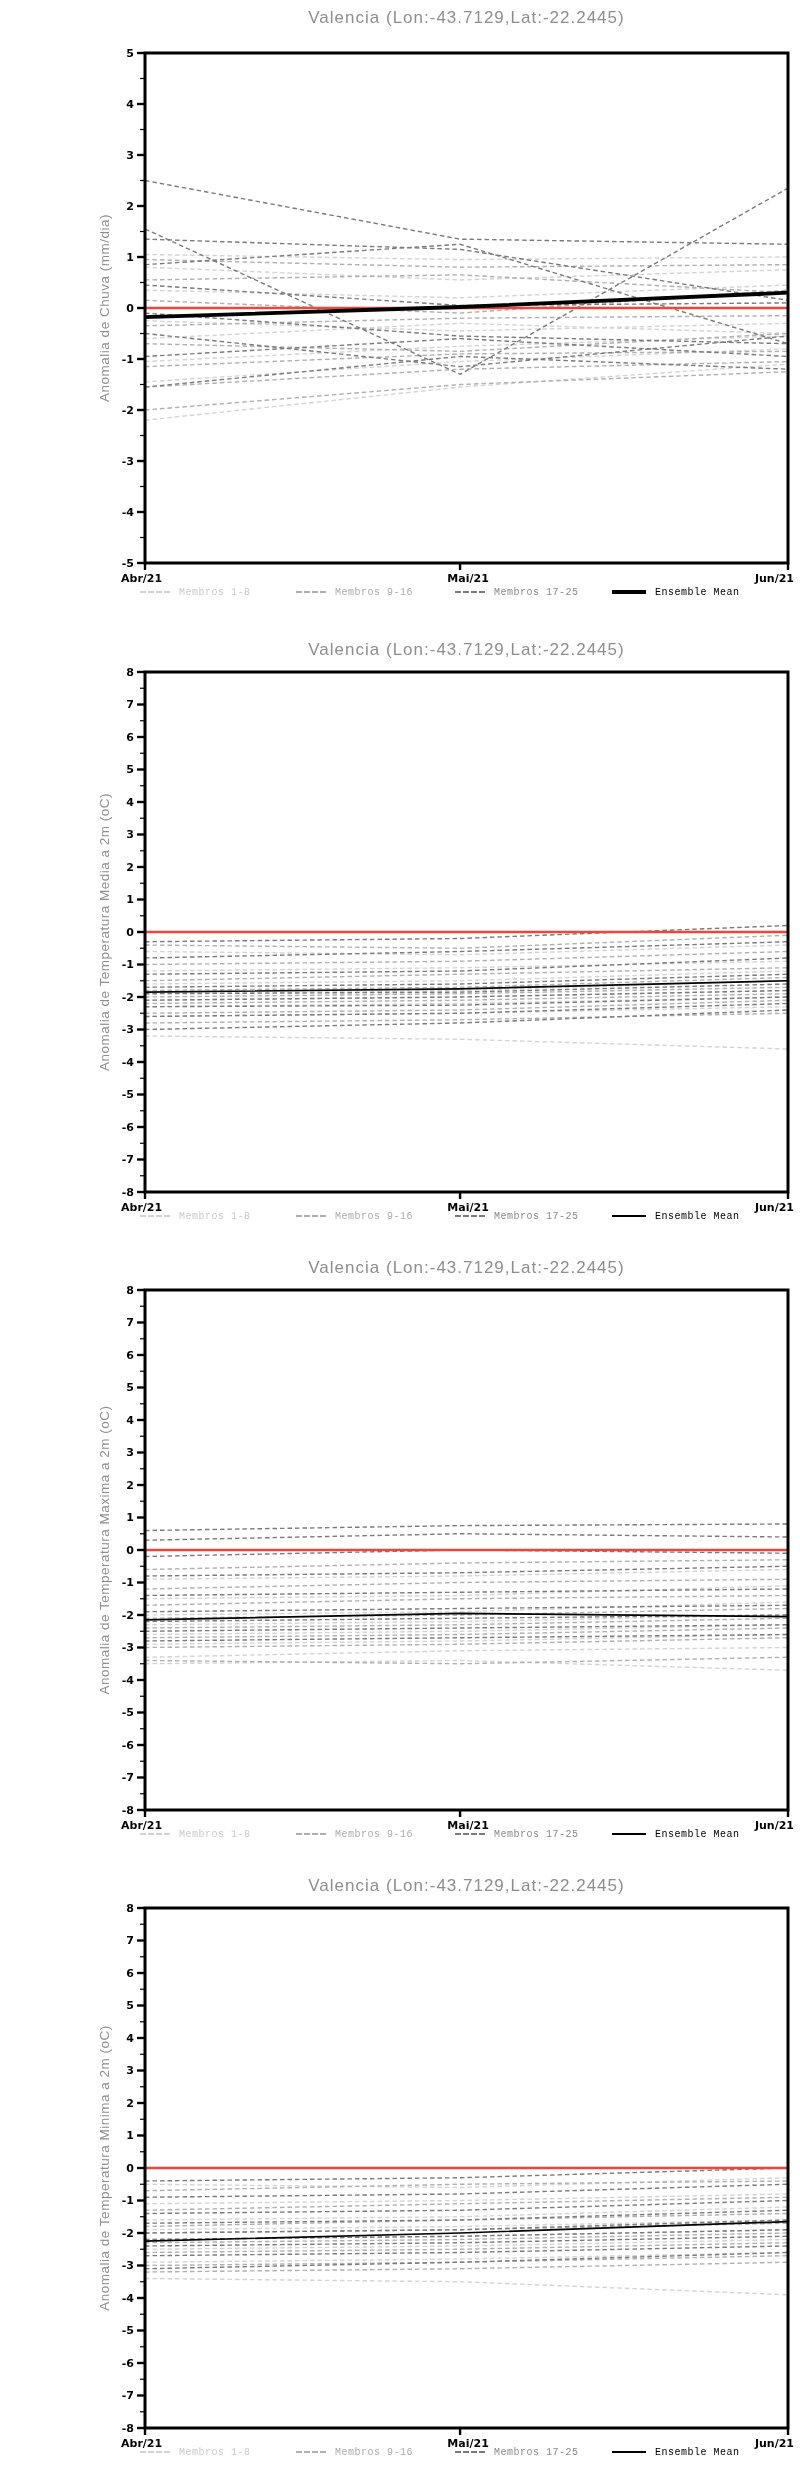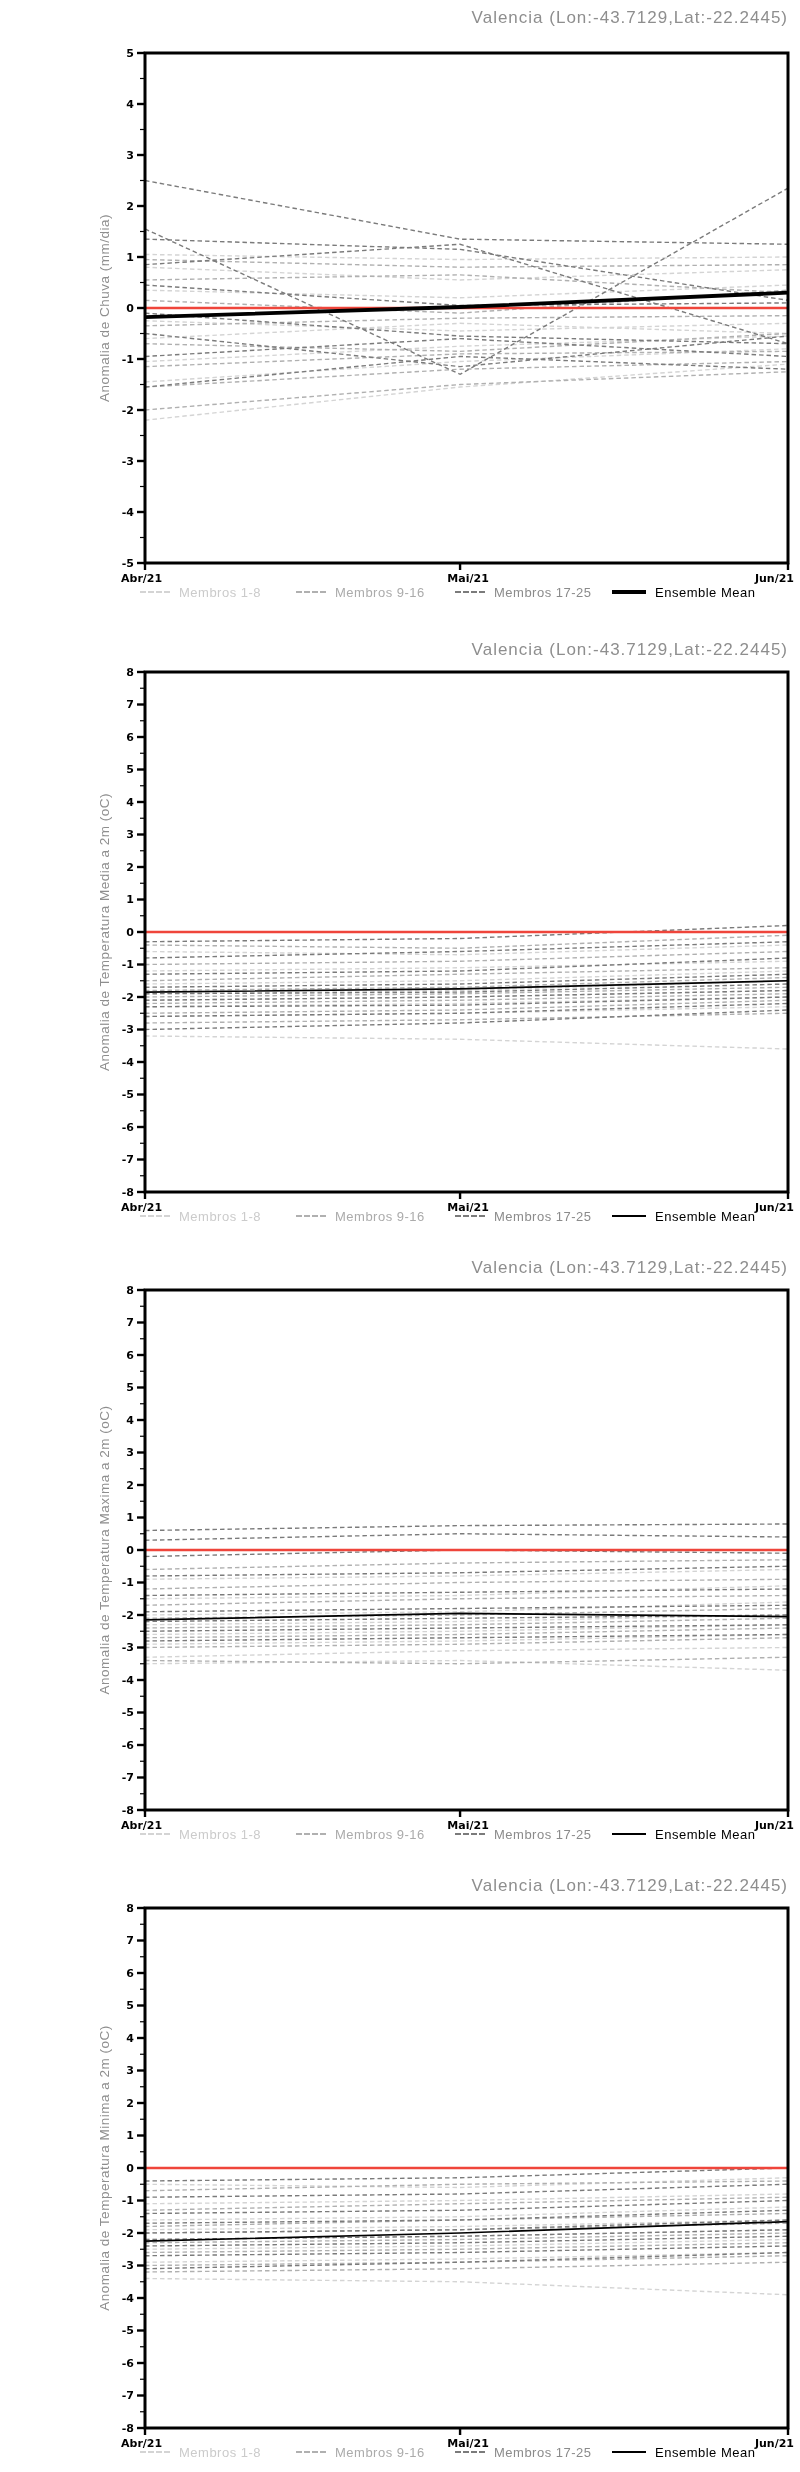"Valencia (Lon:-43.7129,Lat:-22.2445)" .chart-title { text-align: right -> center }
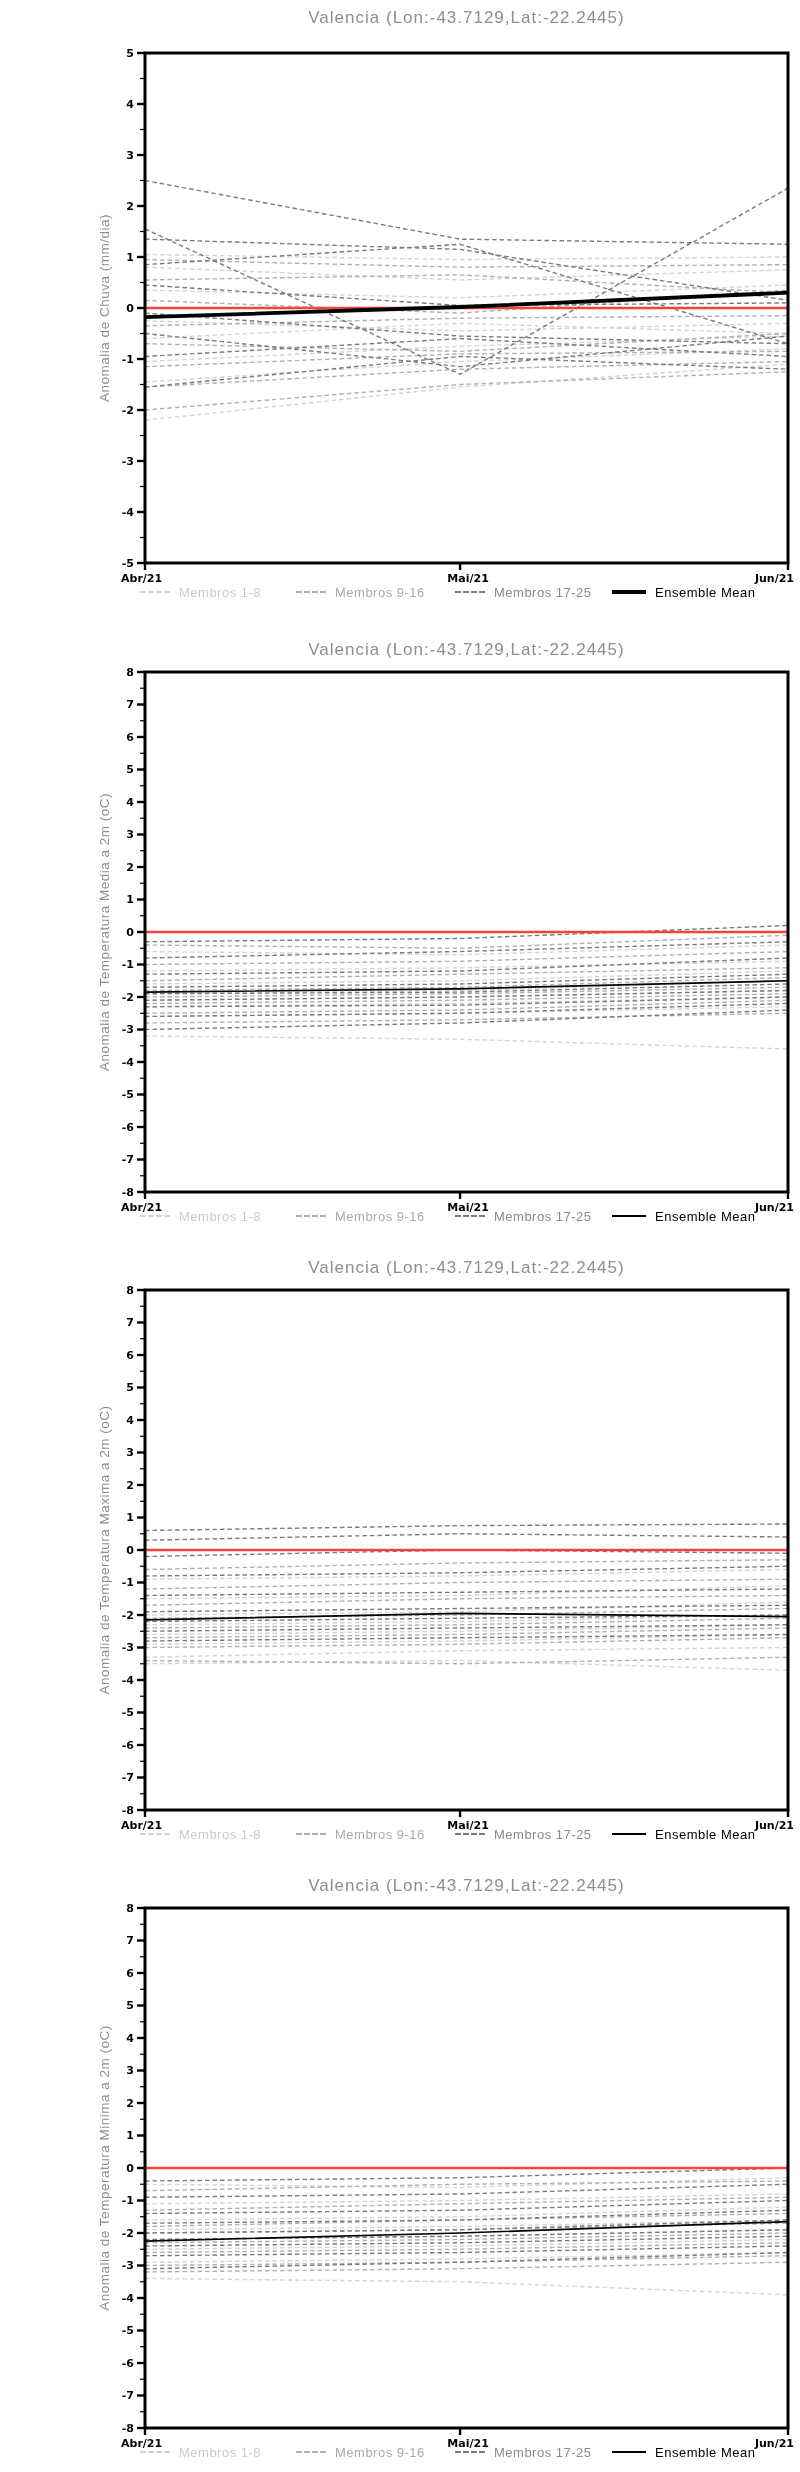"Membros 1-8" .legend-item .lbl { font-family: Liberation Sans, sans-serif -> Liberation Mono, monospace; font-size: 13px -> 10px }
